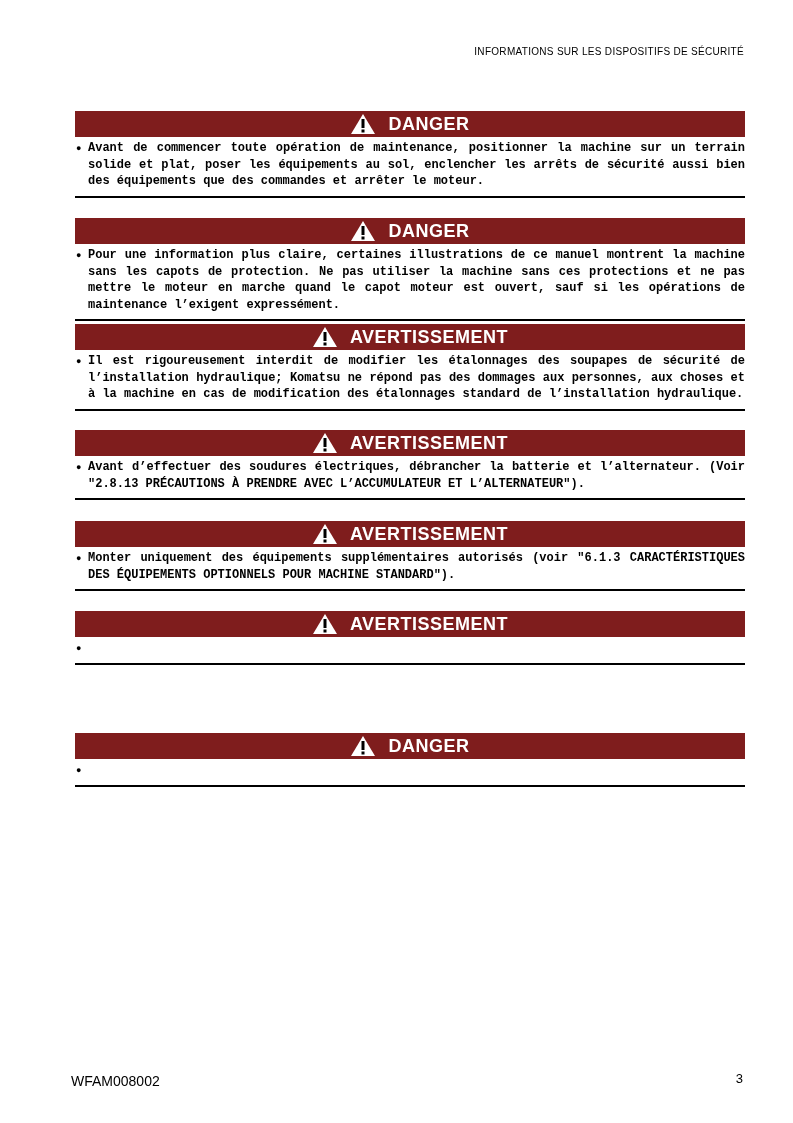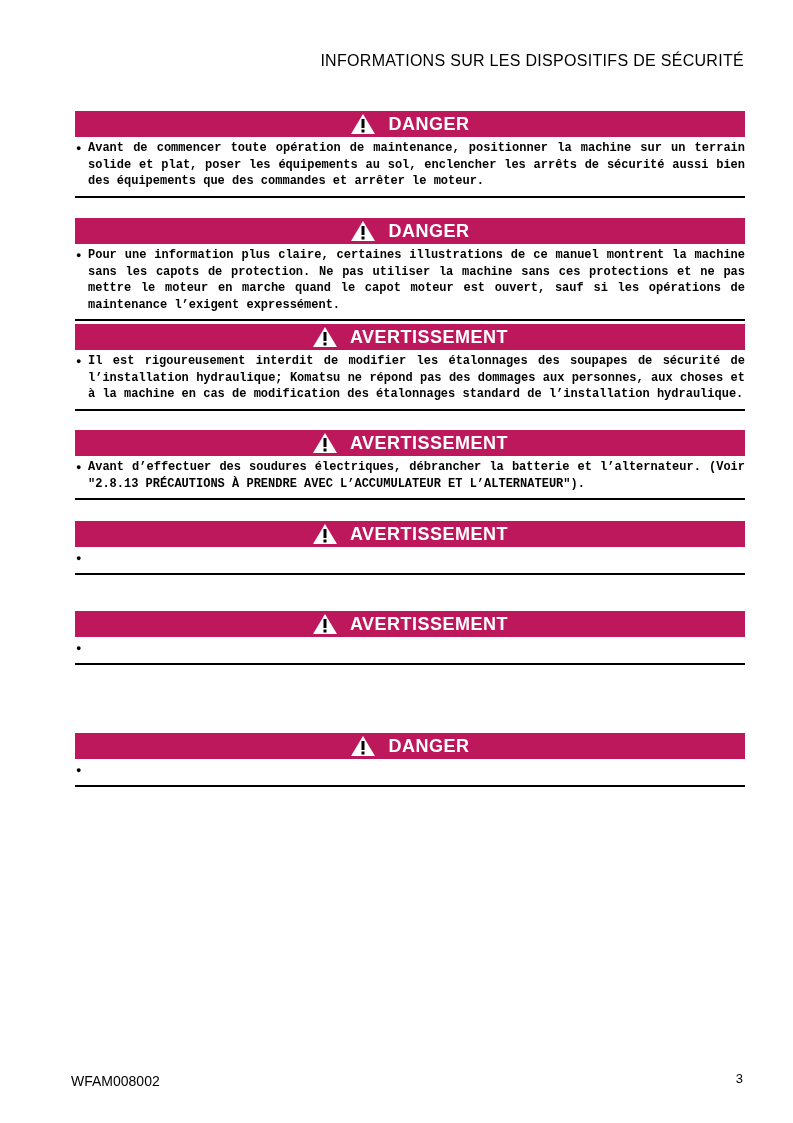"INFORMATIONS SUR LES DISPOSITIFS DE" .header { font-size: 16px -> 10px; top: 52px -> 46px }
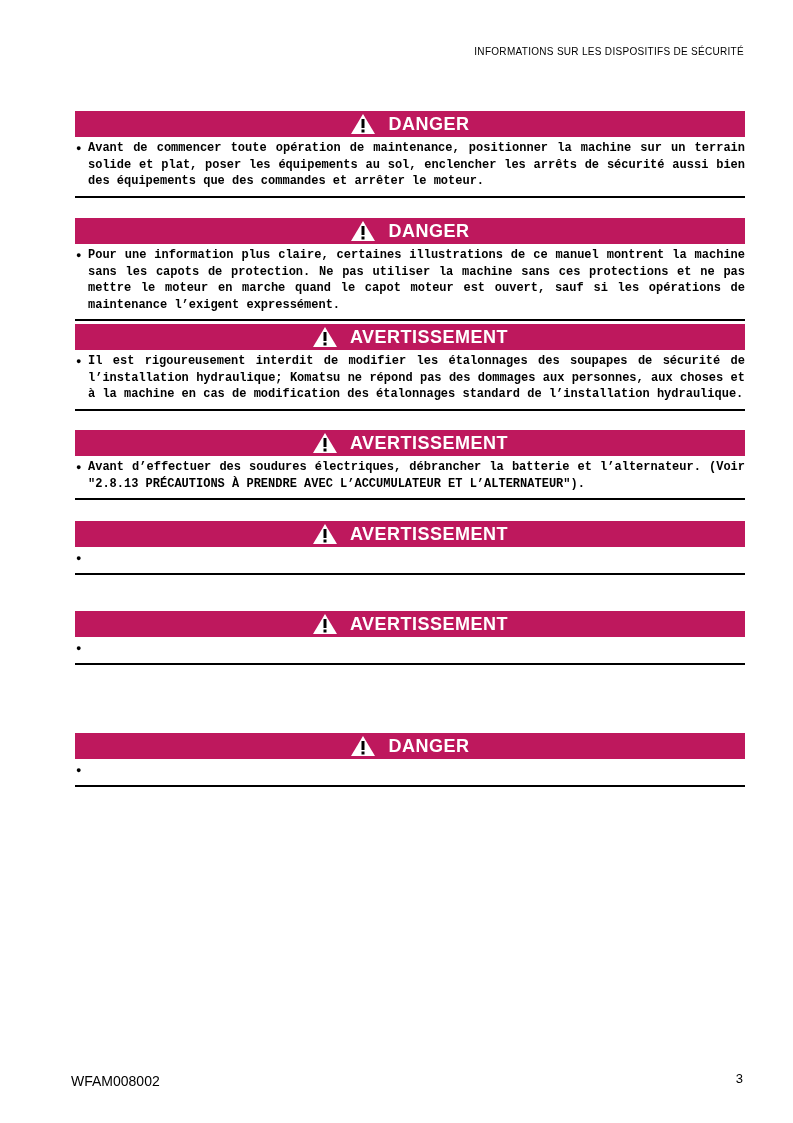"DANGER" .banner { background: #be185d -> #7f1d1d }
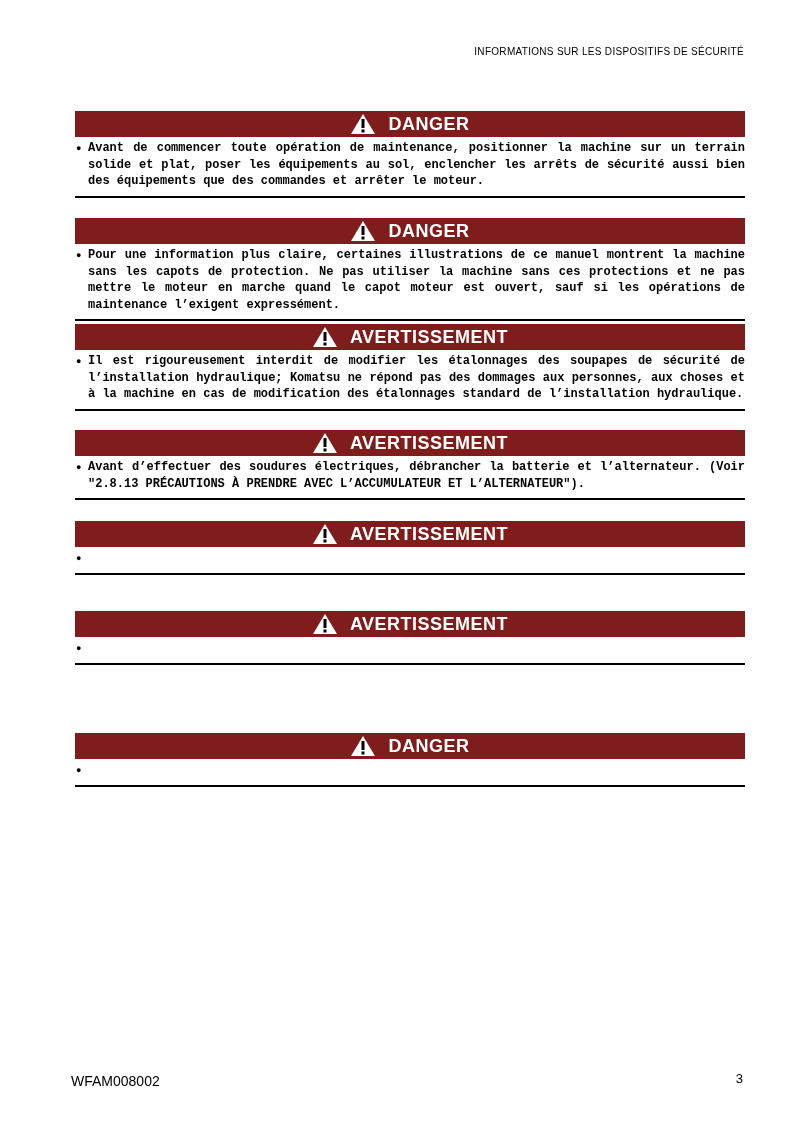"Monter uniquement des équipements" div.text { html: none -> <div> <p>Monter uniquement des équipements supplémentaires autorisés (voir "6.1.3 CARACTÉRISTIQUES DES ÉQUIPEMENTS OPTIONNELS POUR MACHINE STANDARD").</p> </div> }
